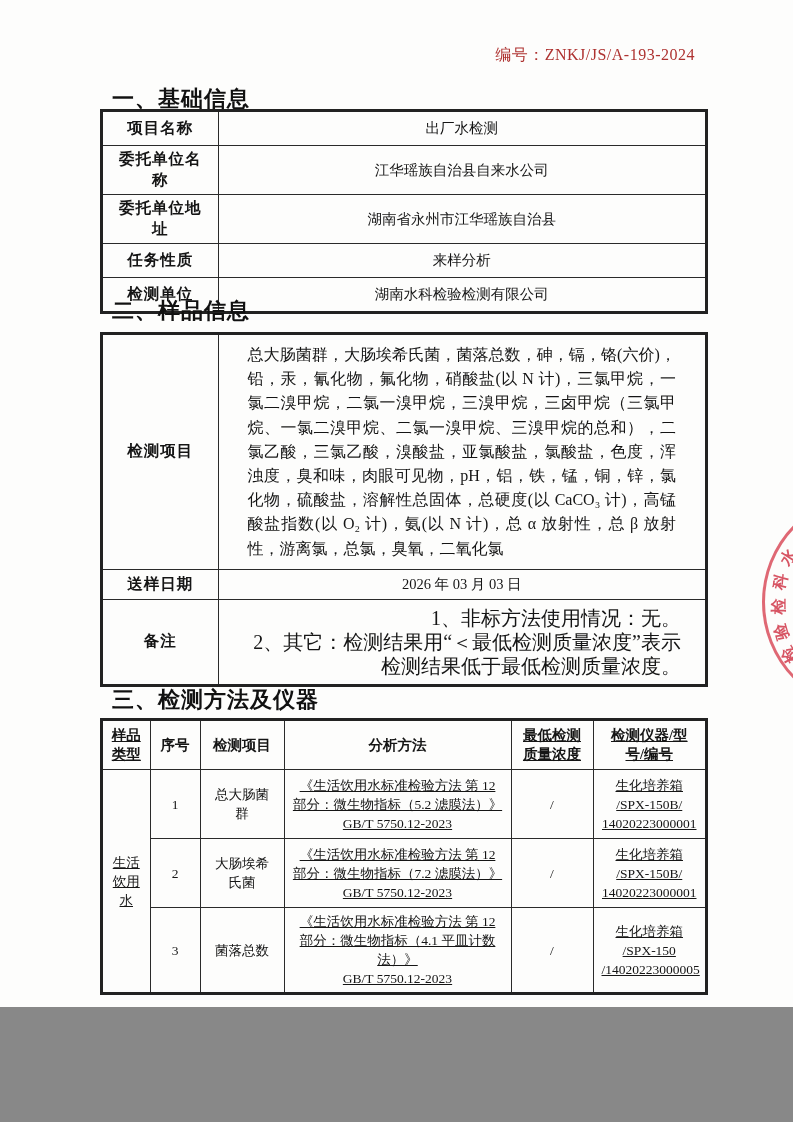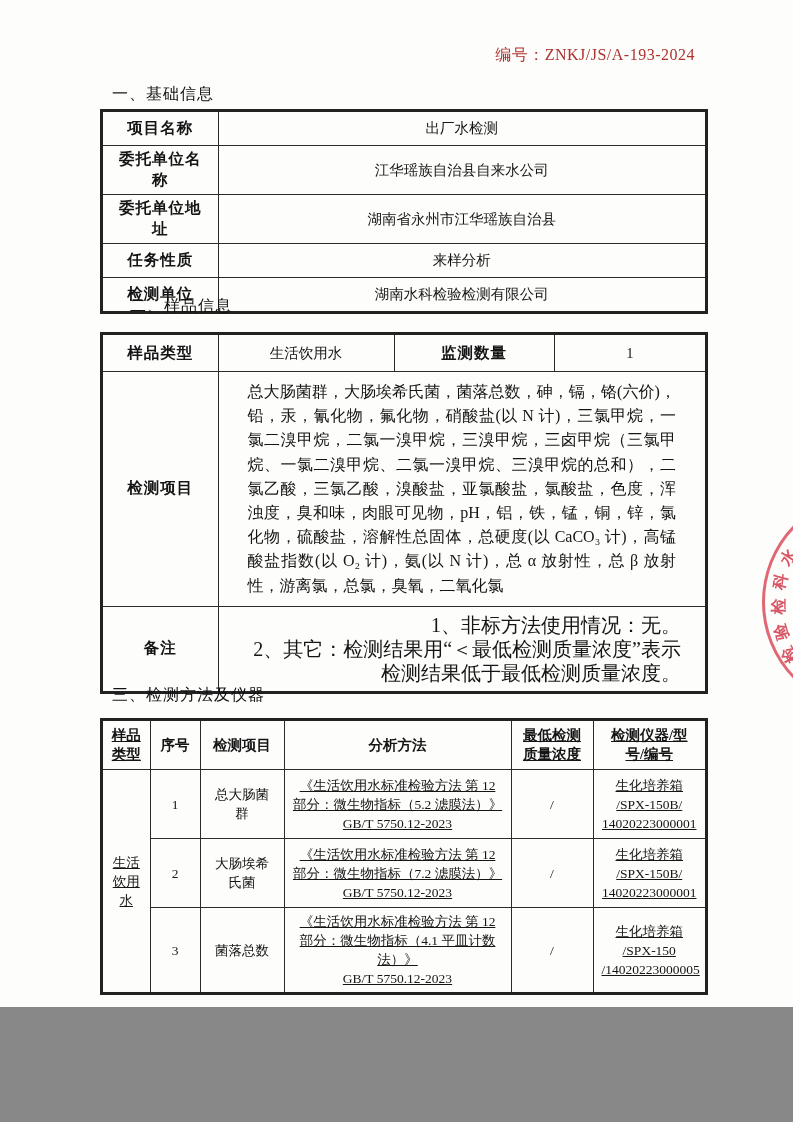"一、基础信息" .sec-title { font-size: 16px -> 22px; font-weight: normal -> bold }
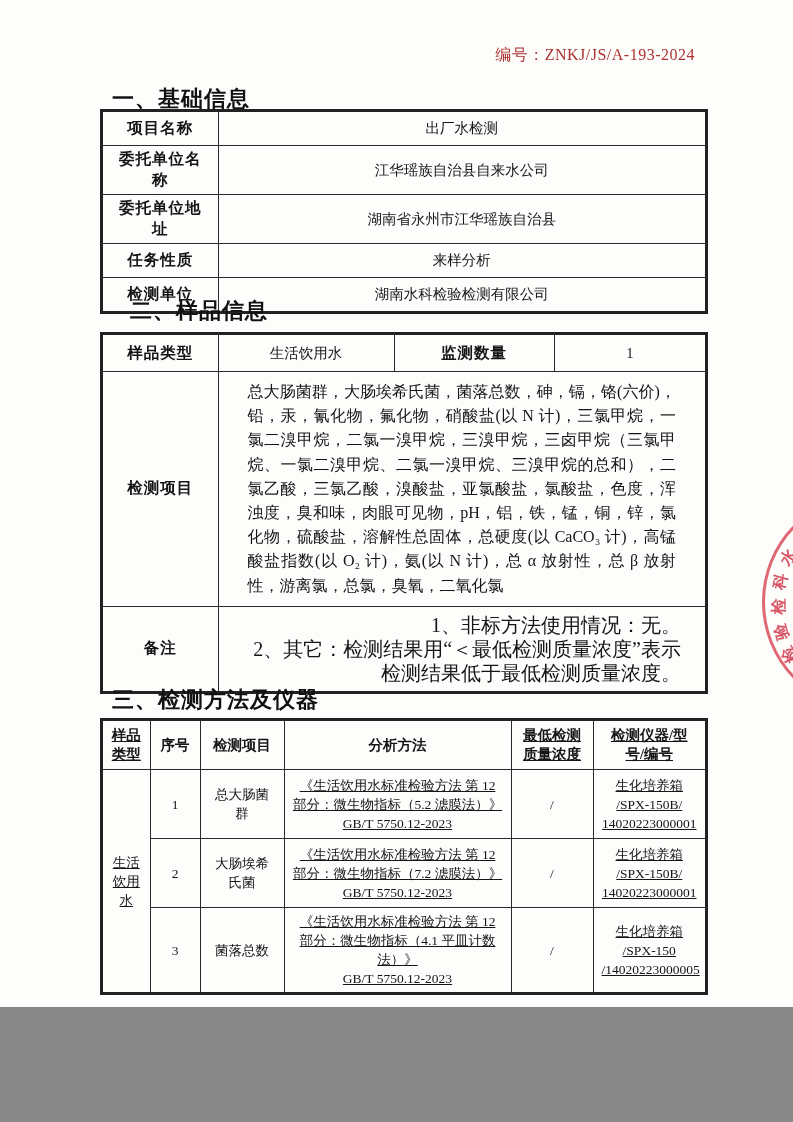"二、样品信息" .s2 { margin-left: 18px -> none }
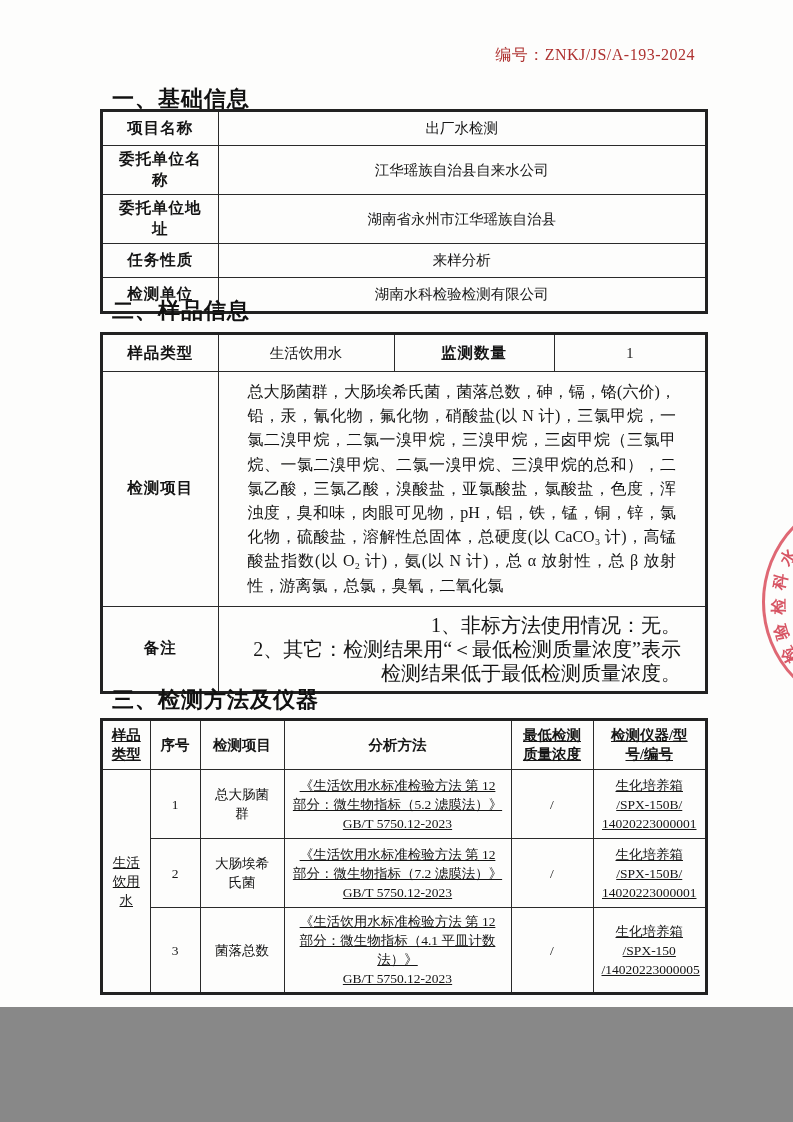"样品类型" tr.row1 { html: <tr> <td>样品类型</td> <td>生活饮用水</td> <td>监测数量</td> <td>1</td> </tr> -> none }
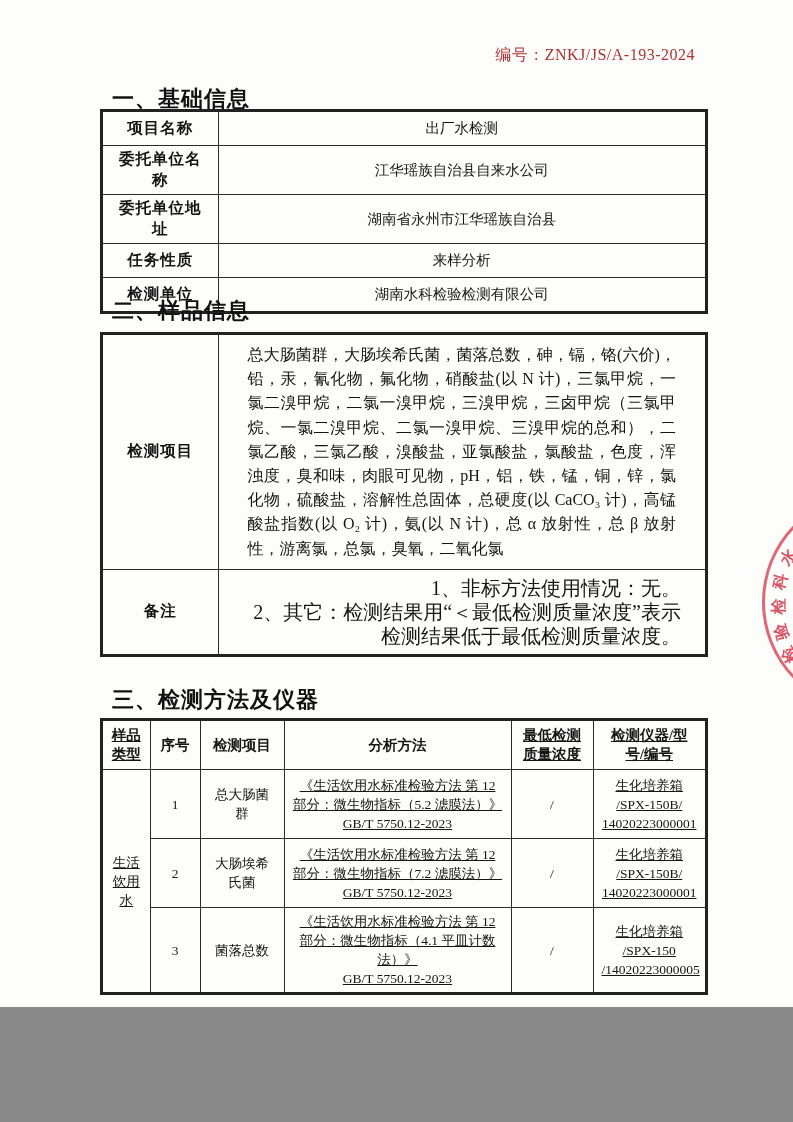"送样日期" tr { html: none -> <tr> <td>送样日期</td> <td>2026 年 03 月 03 日</td> </tr> }
